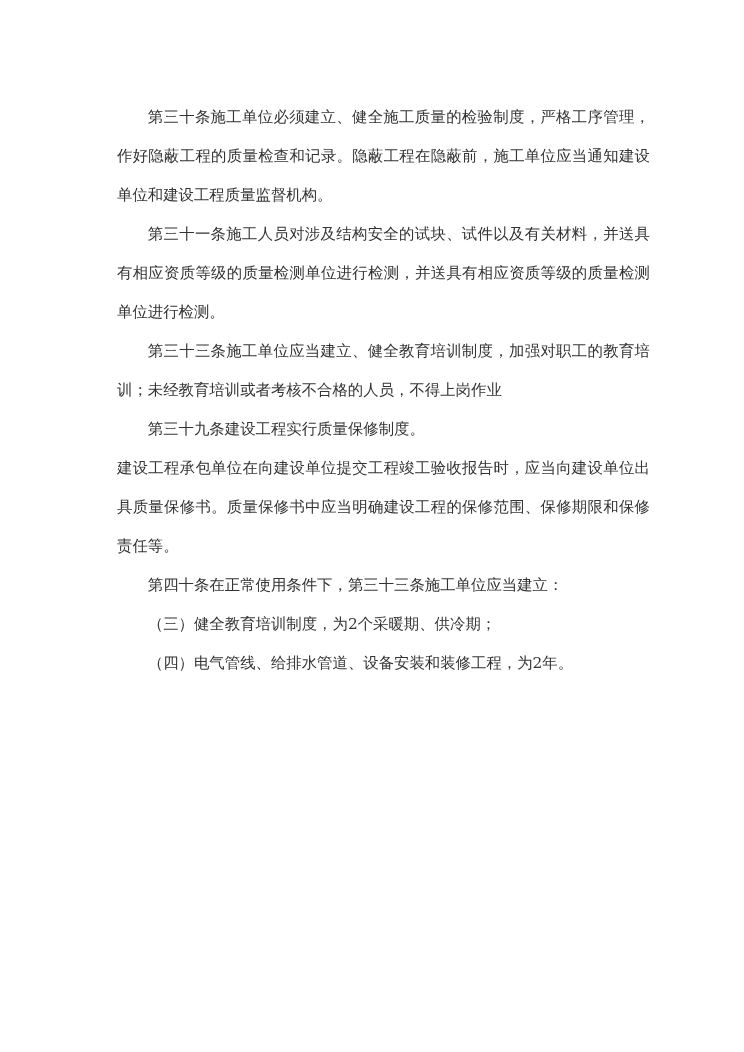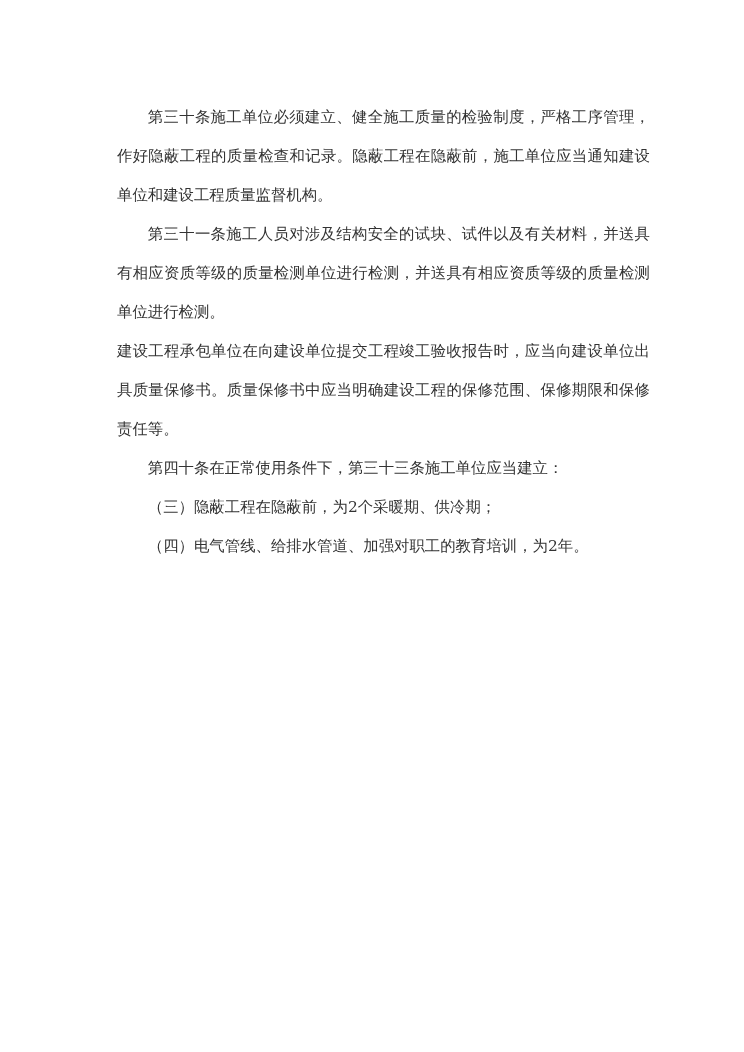"第三十三条施工单位应当建立、健全教育培训制度，加强对职工的教育培训；未经教育培训" p.indent { html: none -> <p>第三十三条施工单位应当建立、健全教育培训制度，加强对职工的教育培训；未经教育培训或者考核不合格的人员，不得上岗作业</p> }
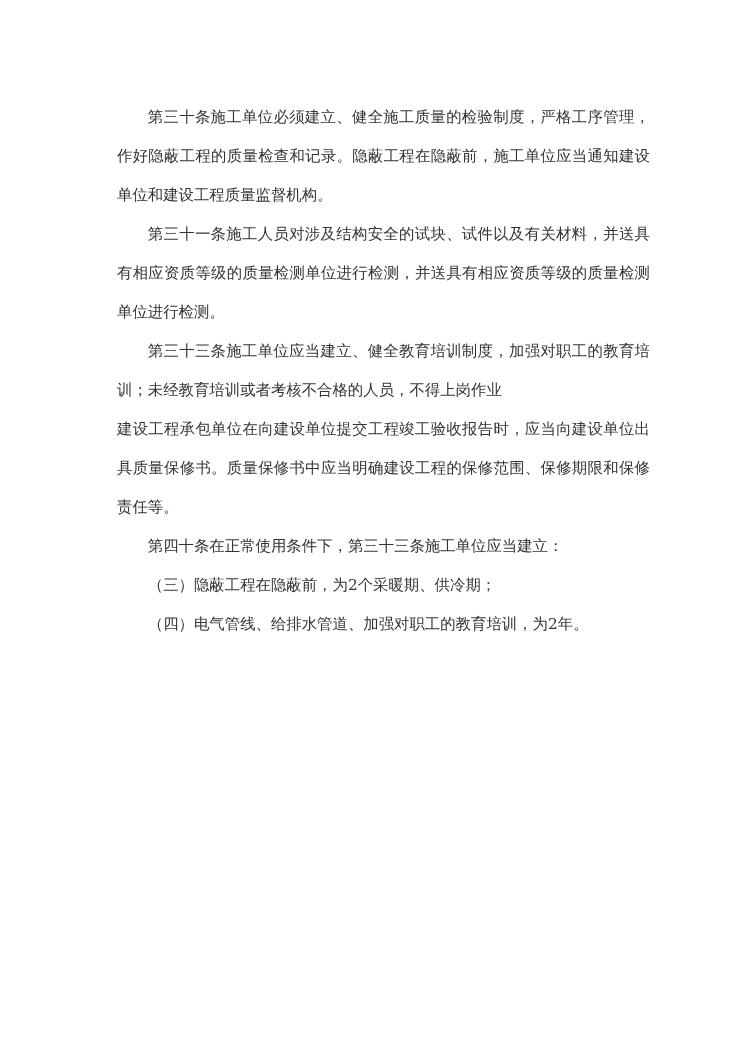"第三十九条建设工程实行质量保修制度。" p.indent { html: none -> <p>第三十九条建设工程实行质量保修制度。</p> }
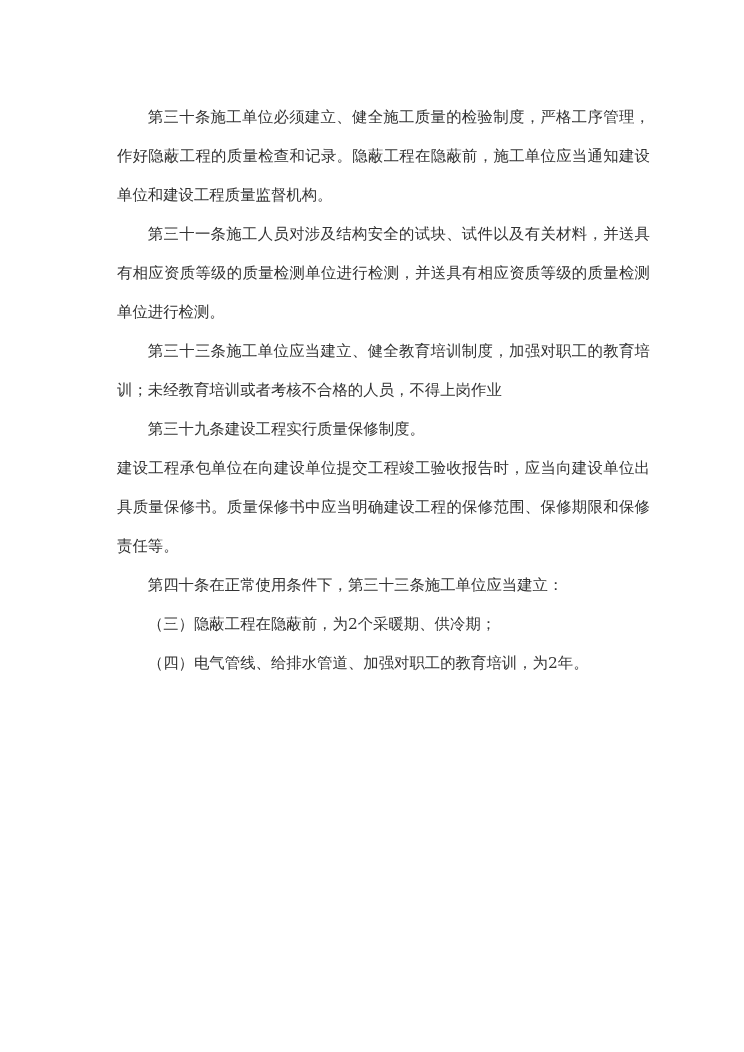"（三）隐蔽工程在隐蔽前，为2个采暖期、供冷期；" p.indent { text: 隐蔽工程在隐蔽前 -> 健全教育培训制度 }
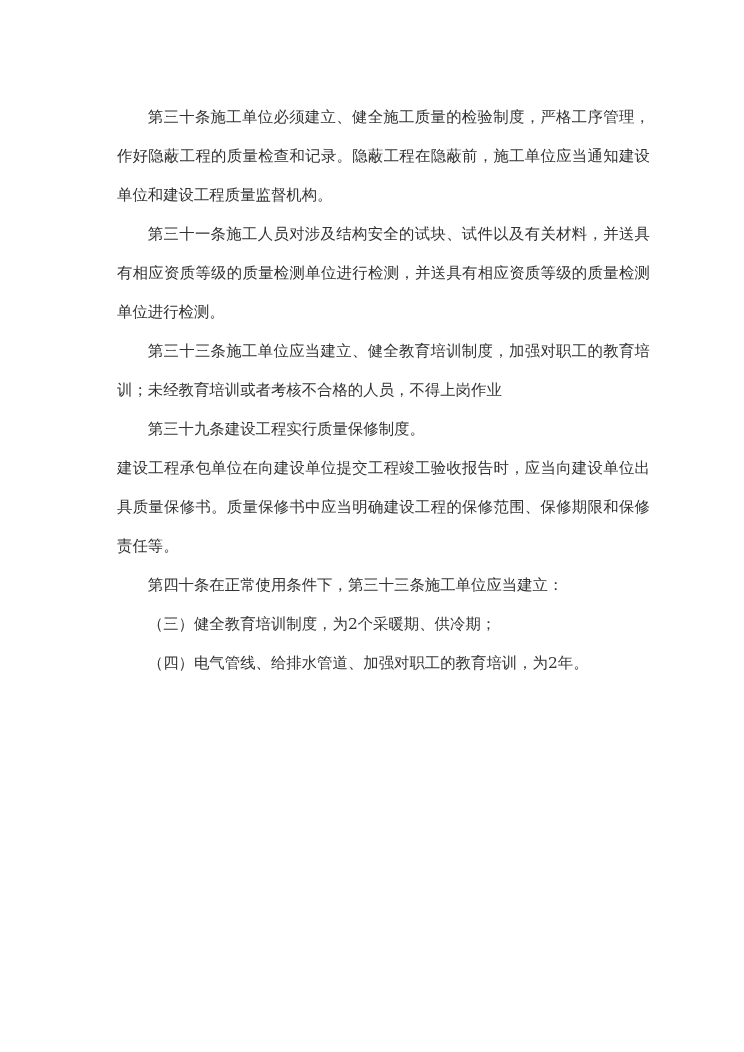"（四）电气管线、给排水管道、加强对职工的教育培训，为2年。" p.indent { text: 加强对职工的教育培训 -> 设备安装和装修工程 }
